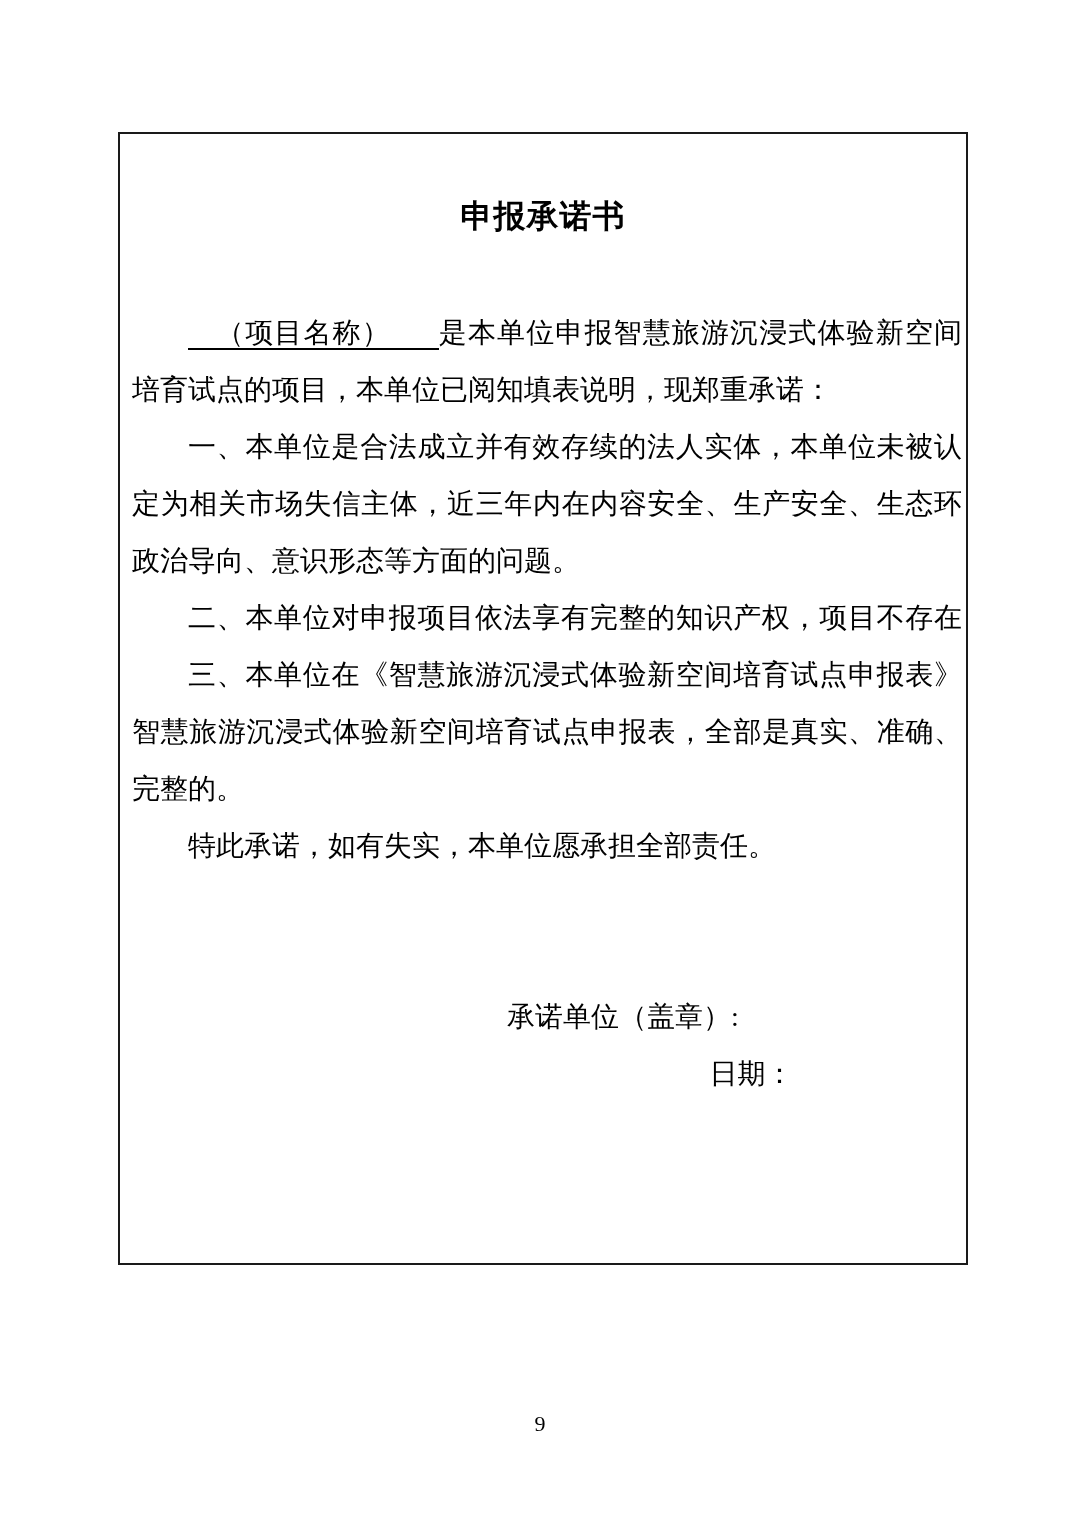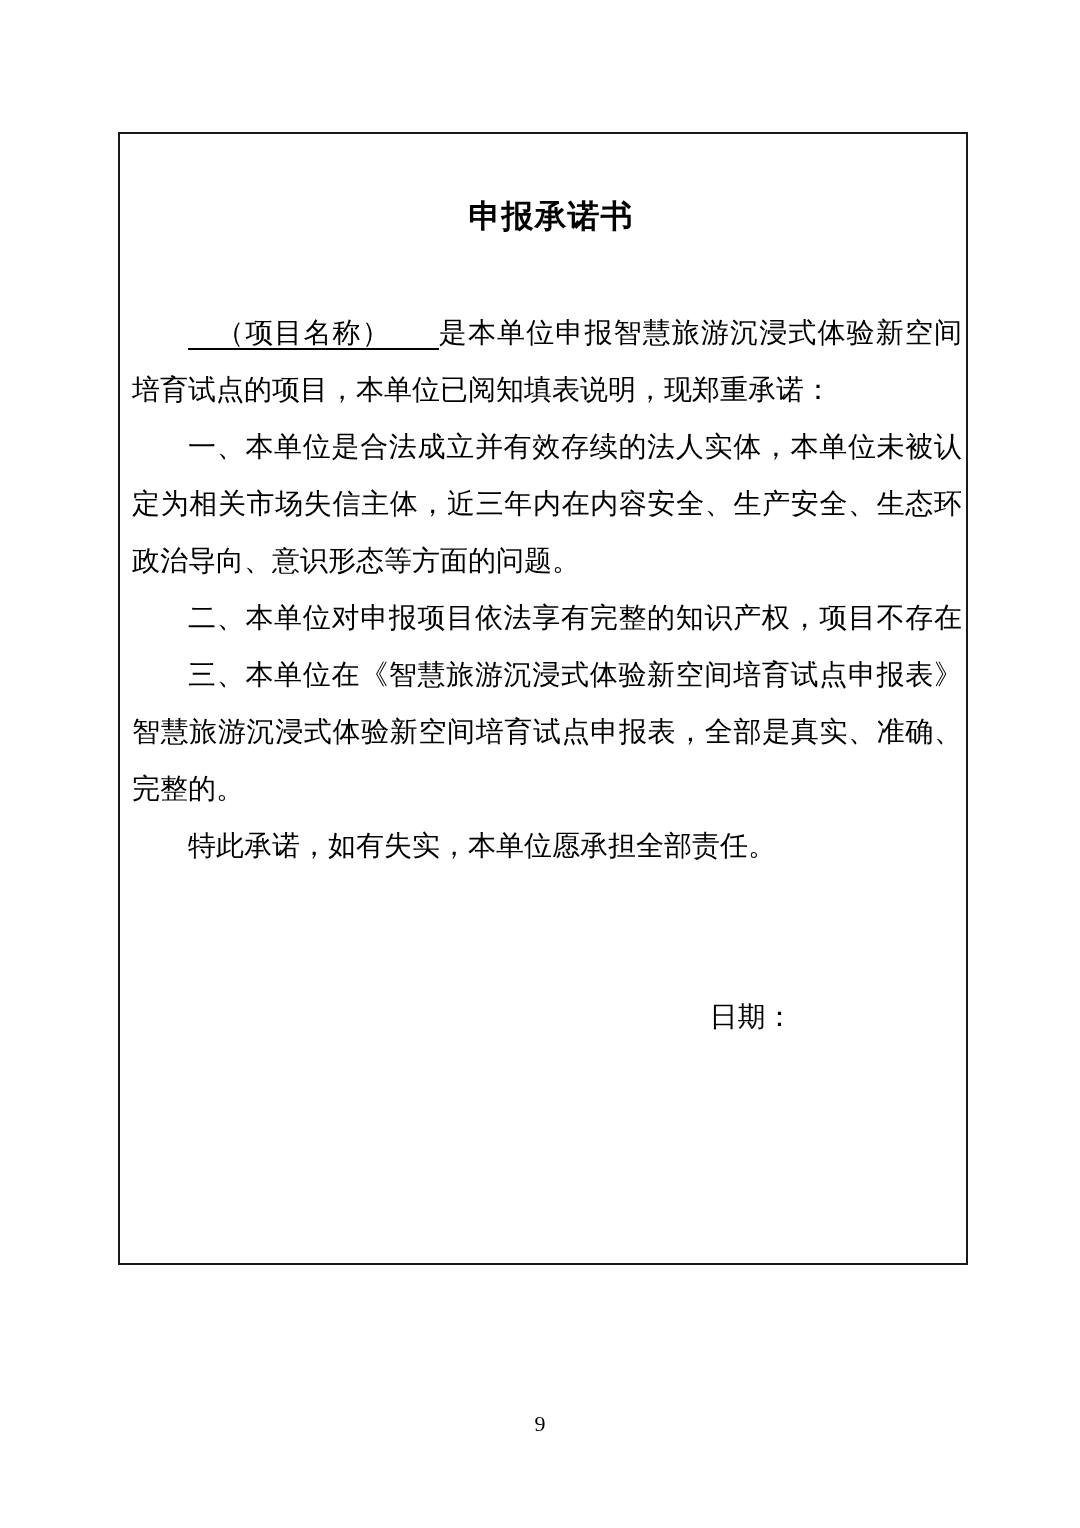"申报承诺书" .doc-title { left: 8px -> 0 }
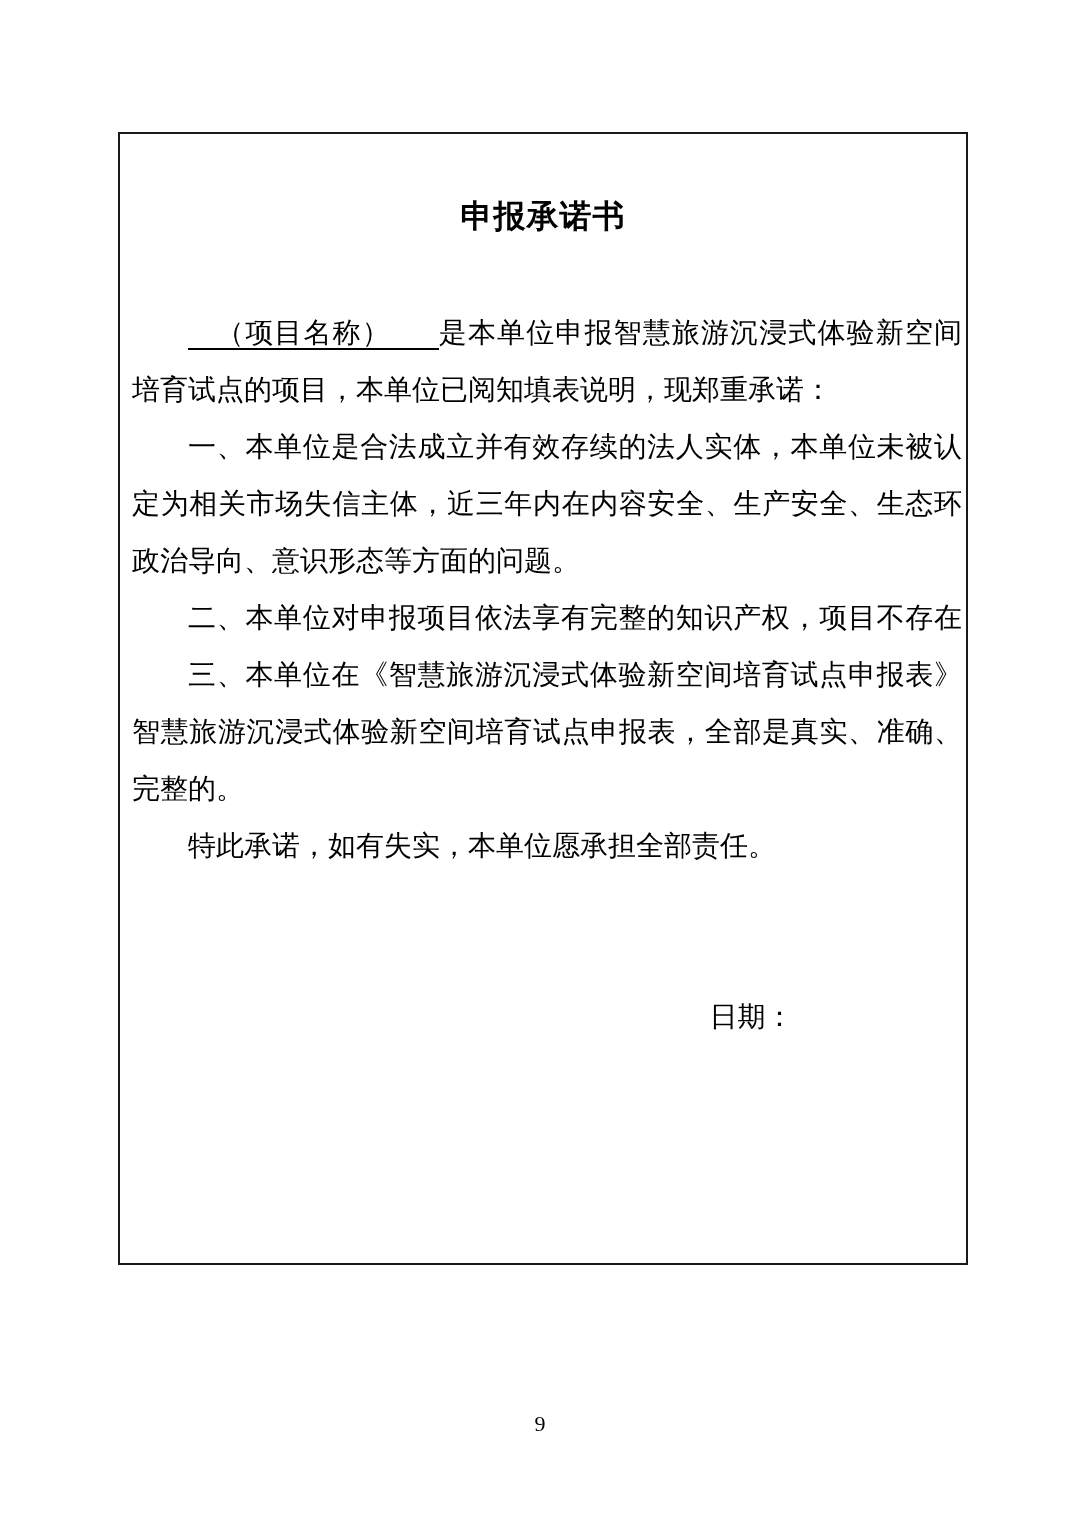"承诺单位（盖章）:" div.line { html: none -> <div>承诺单位（盖章）:</div> }
